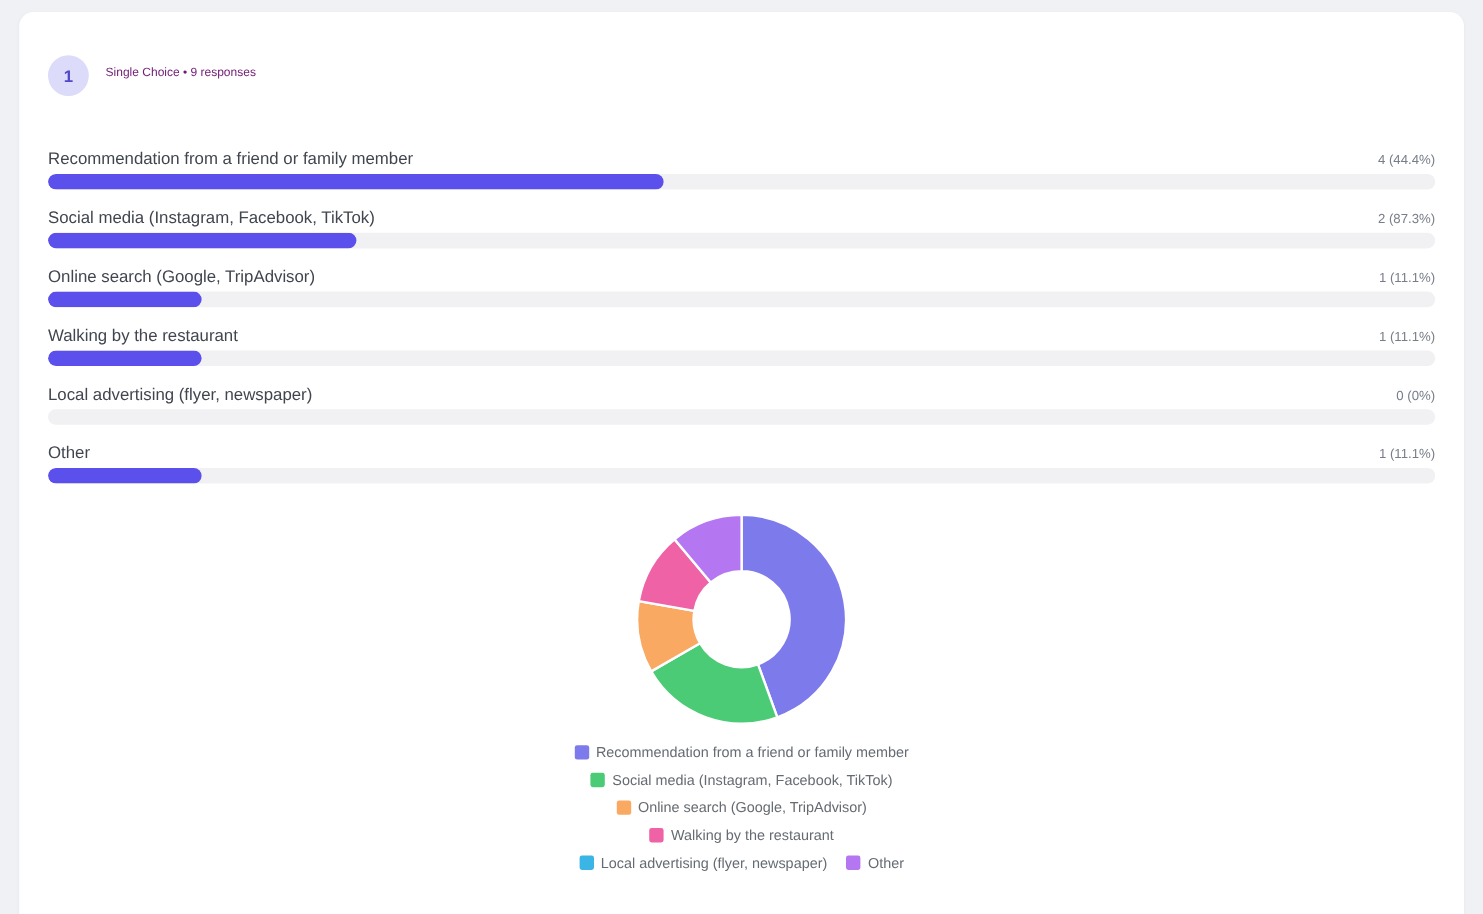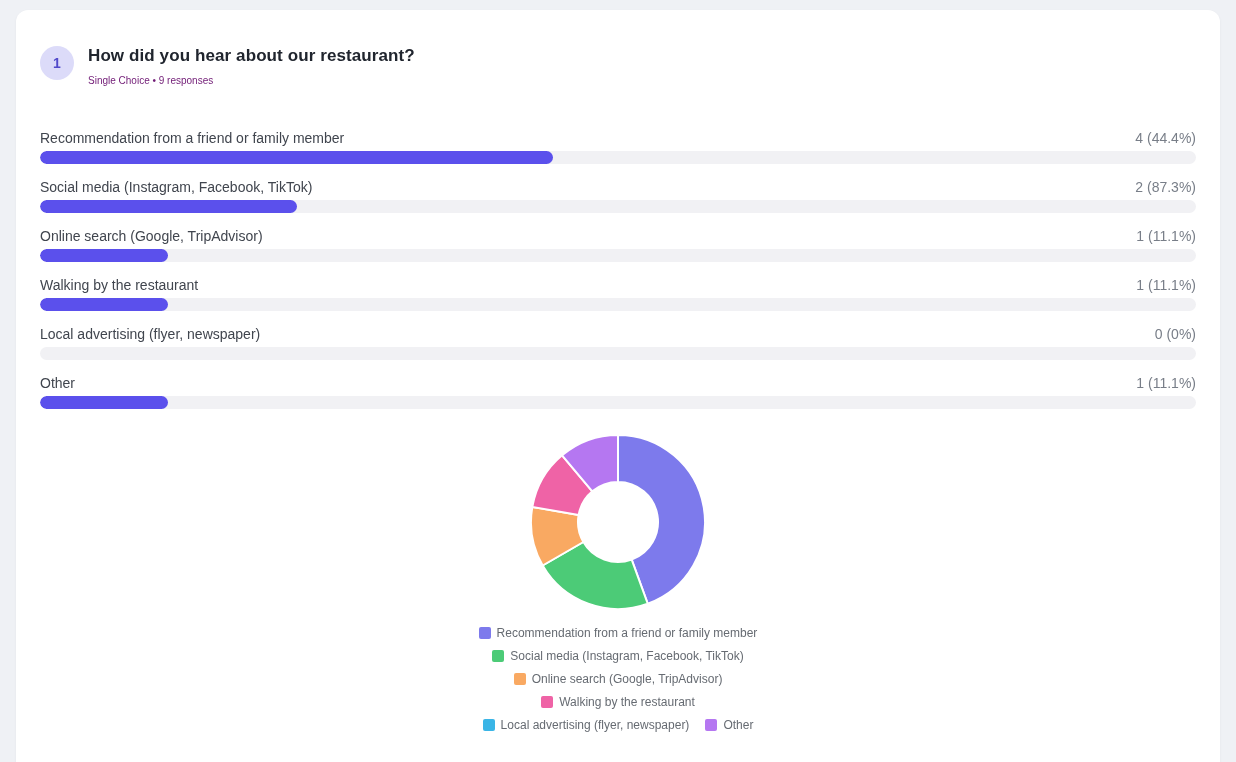"How did you hear about" div.q-title { html: <div>How did you hear about our restaurant?</div> -> none }
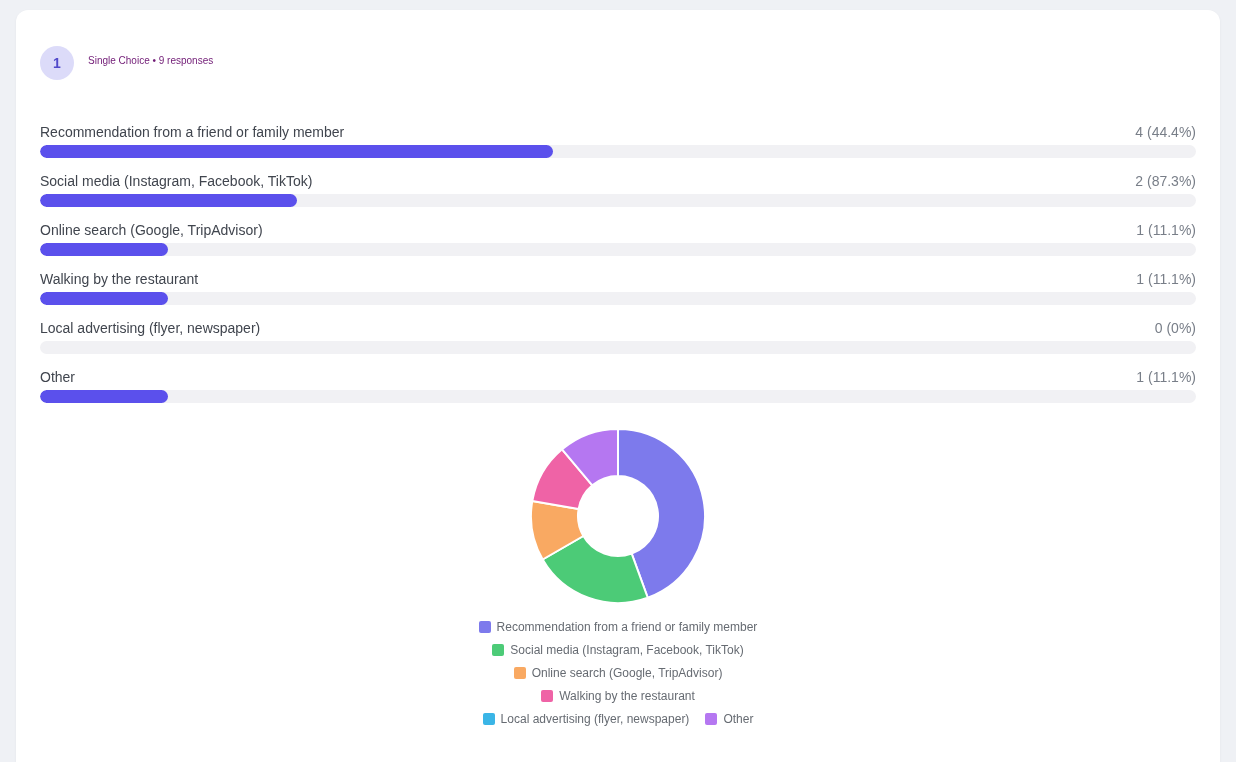"4 (44.4%)" .row-value { font-size: 14px -> 11px }
